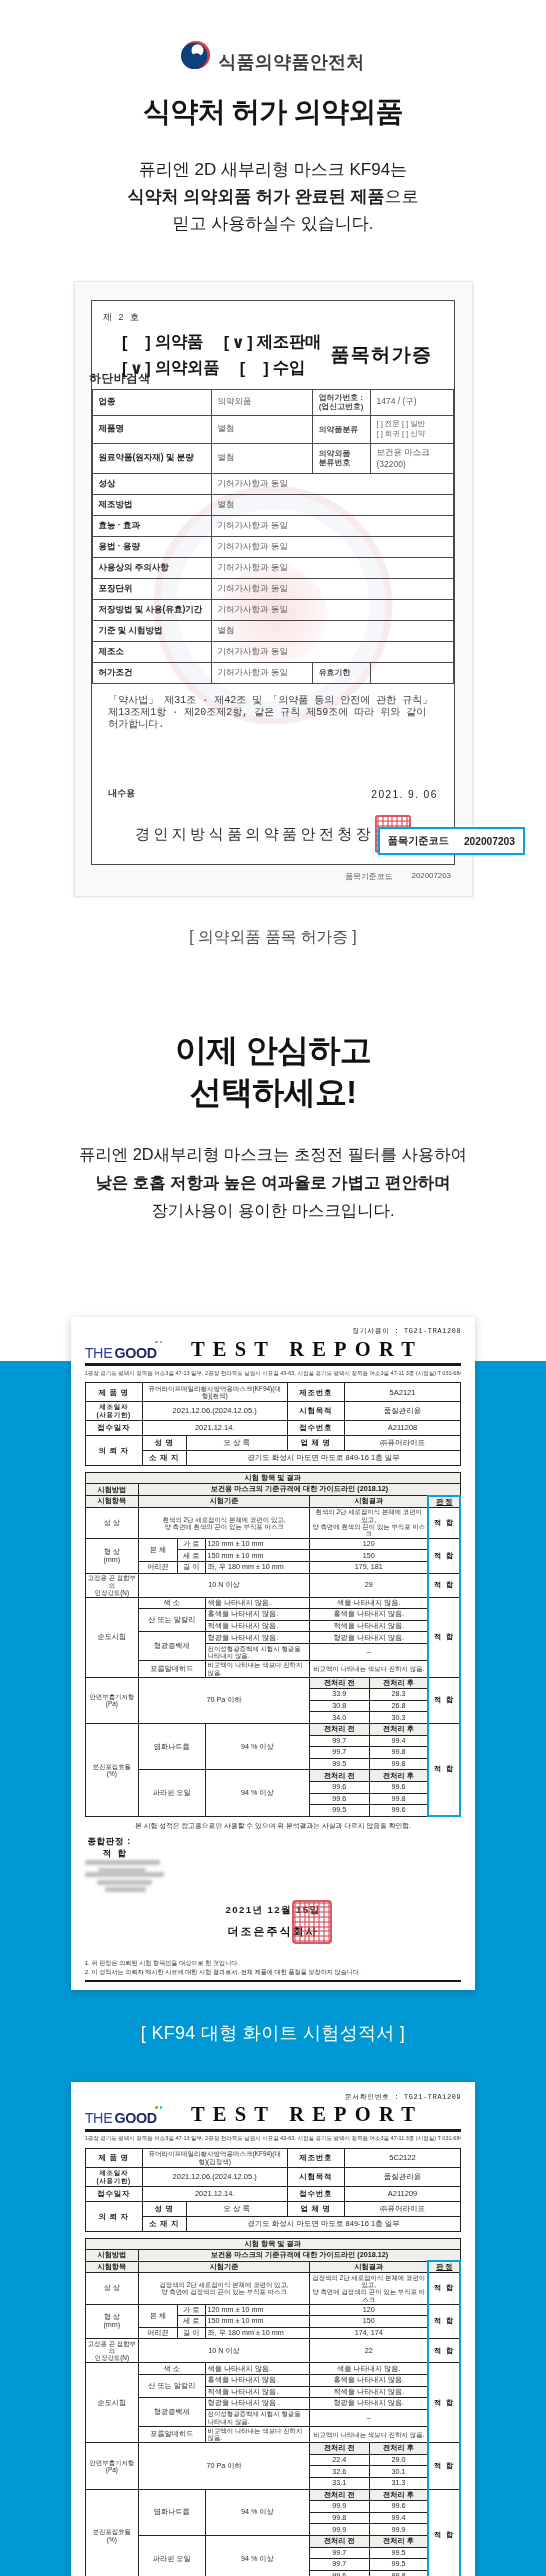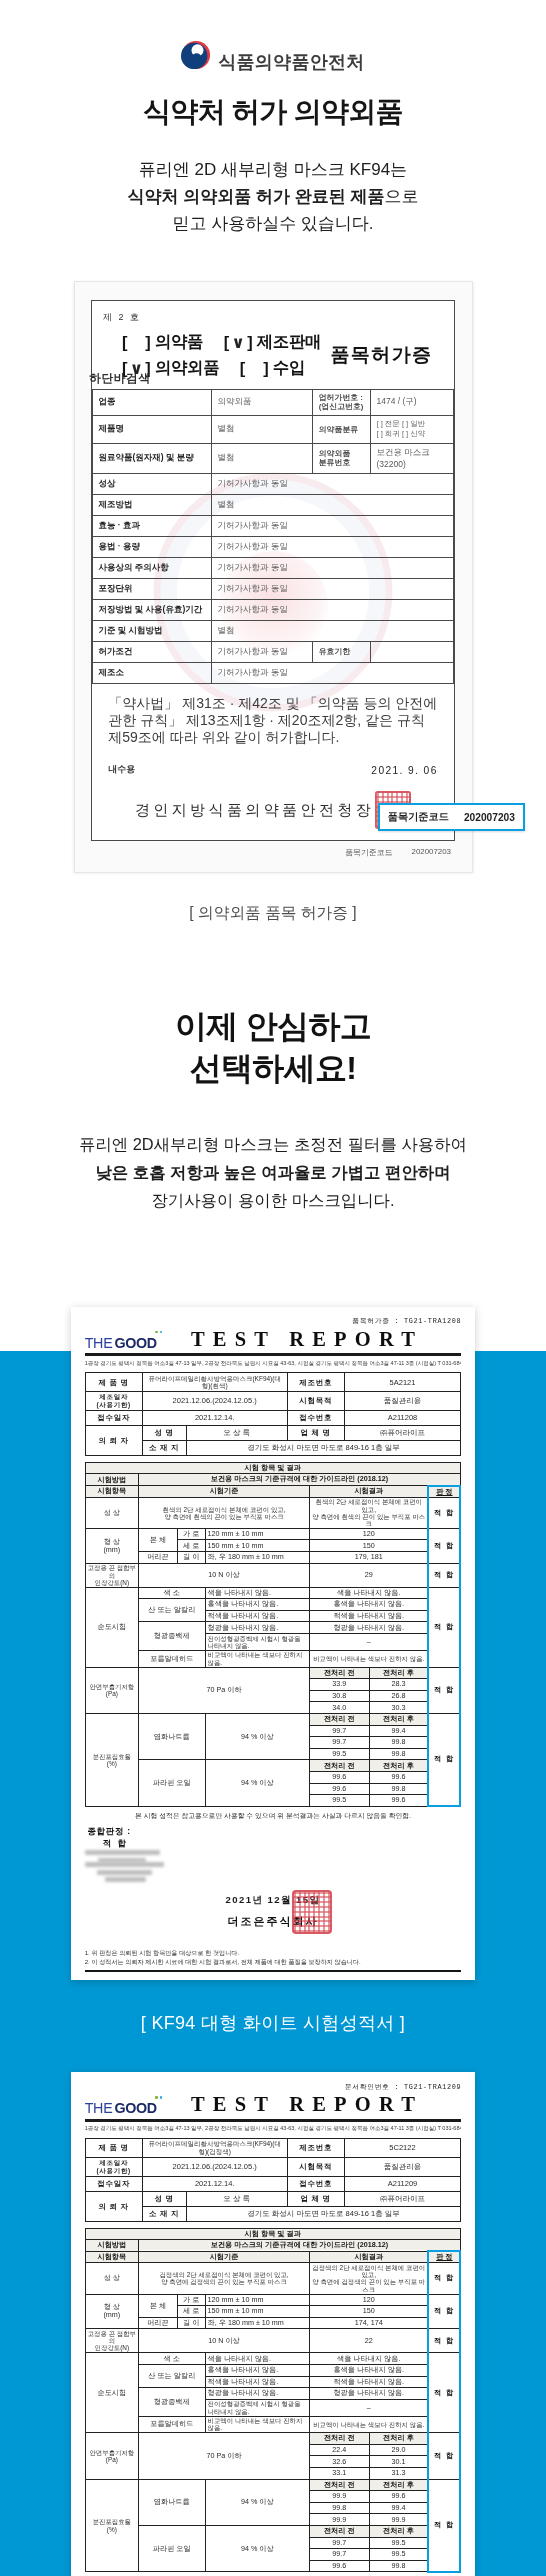"허가조건" tr { order: before "제조소" -> after "제조소" }
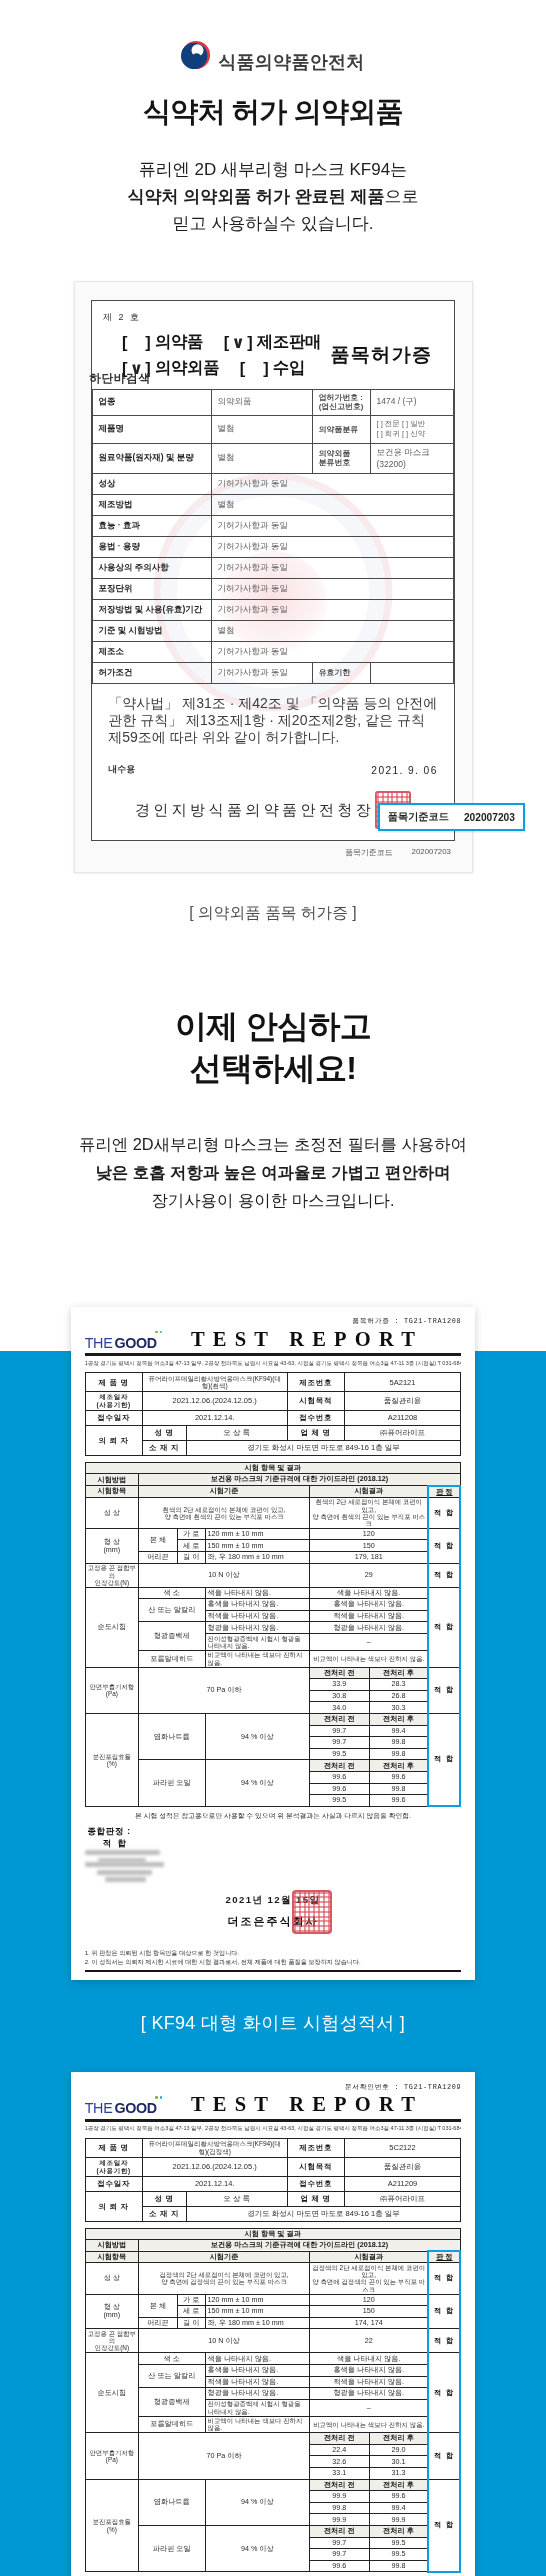"「약사법」 제31조 · 제42조 및" .cert-law { font-family: none -> Liberation Mono, monospace; font-size: 14px -> 10px; line-height: 17px -> 12px }
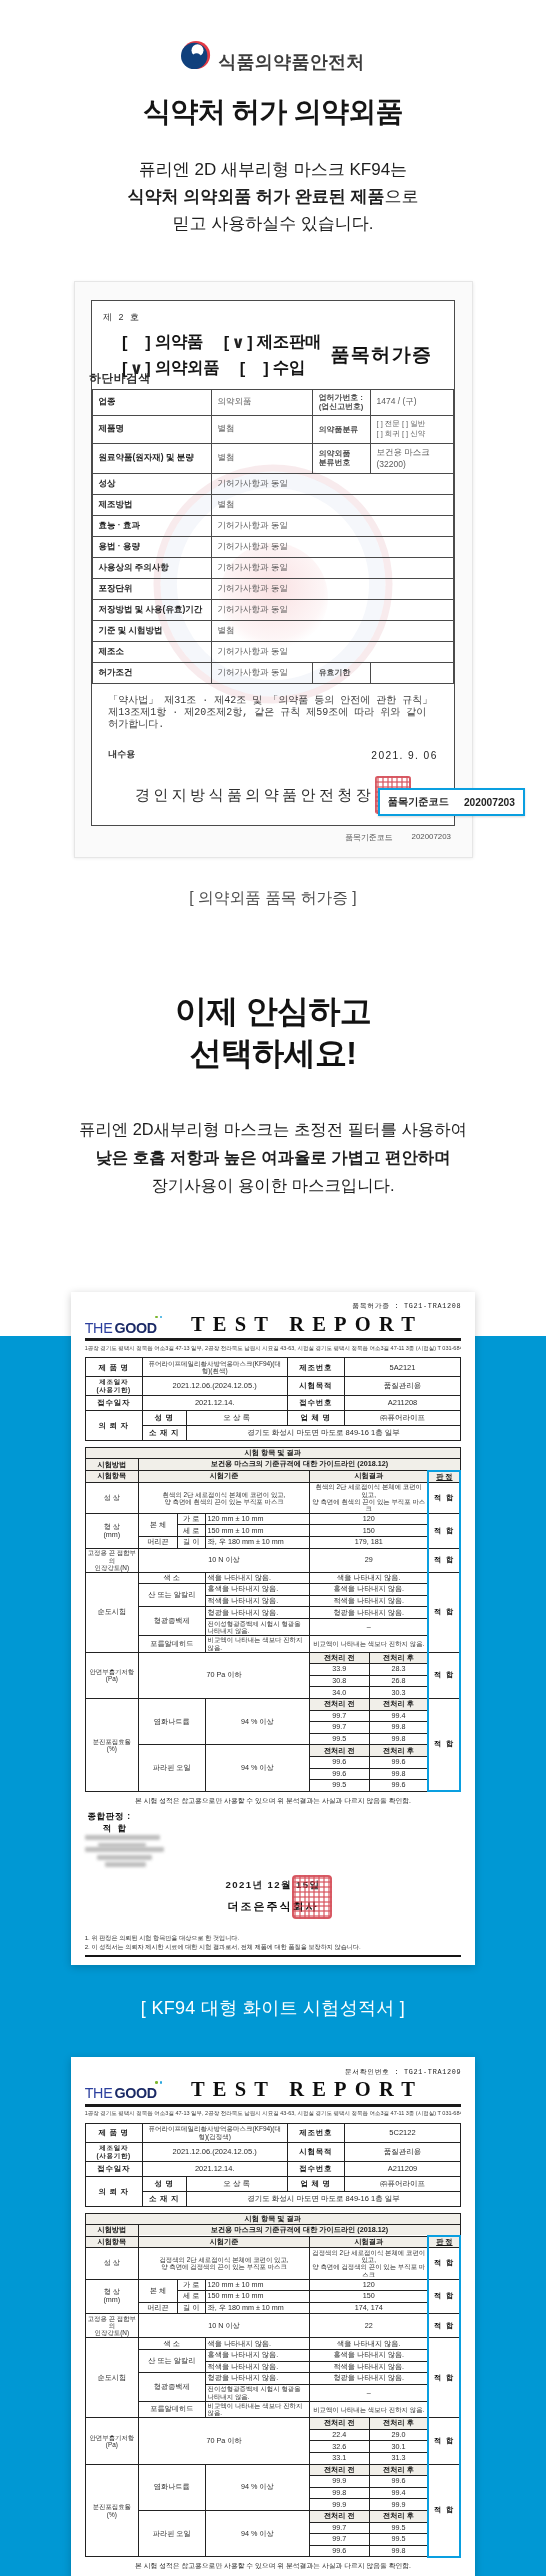"내수용" .cert-domestic { margin-top: none -> 39px }
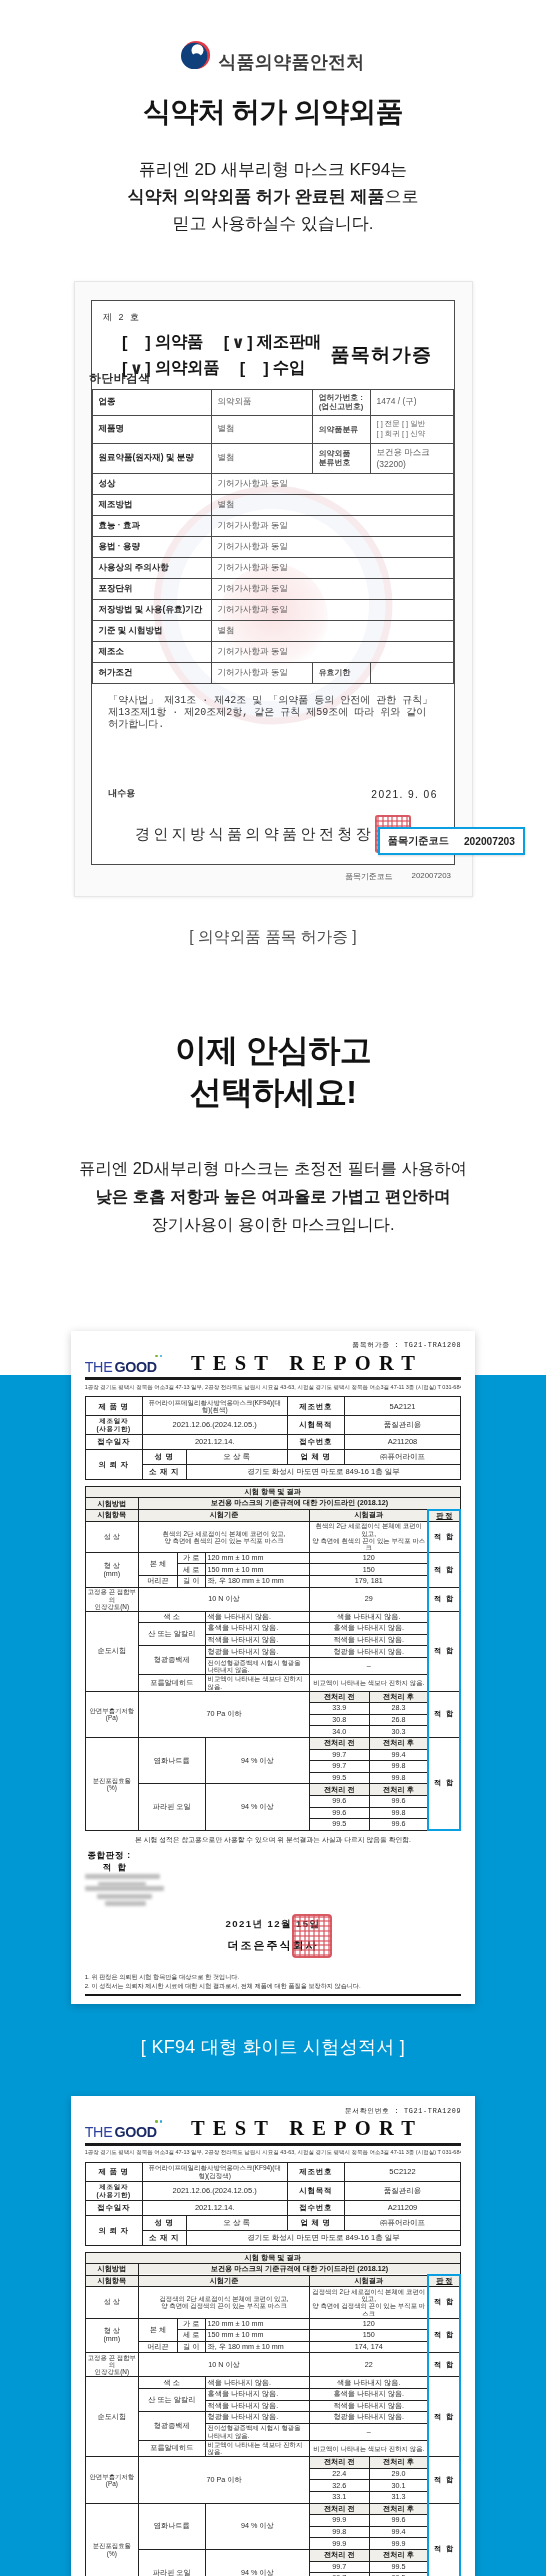"퓨리엔 2D새부리형 마스크는 초정전 필터를" .assure-p { margin-top: 41px -> 27px }
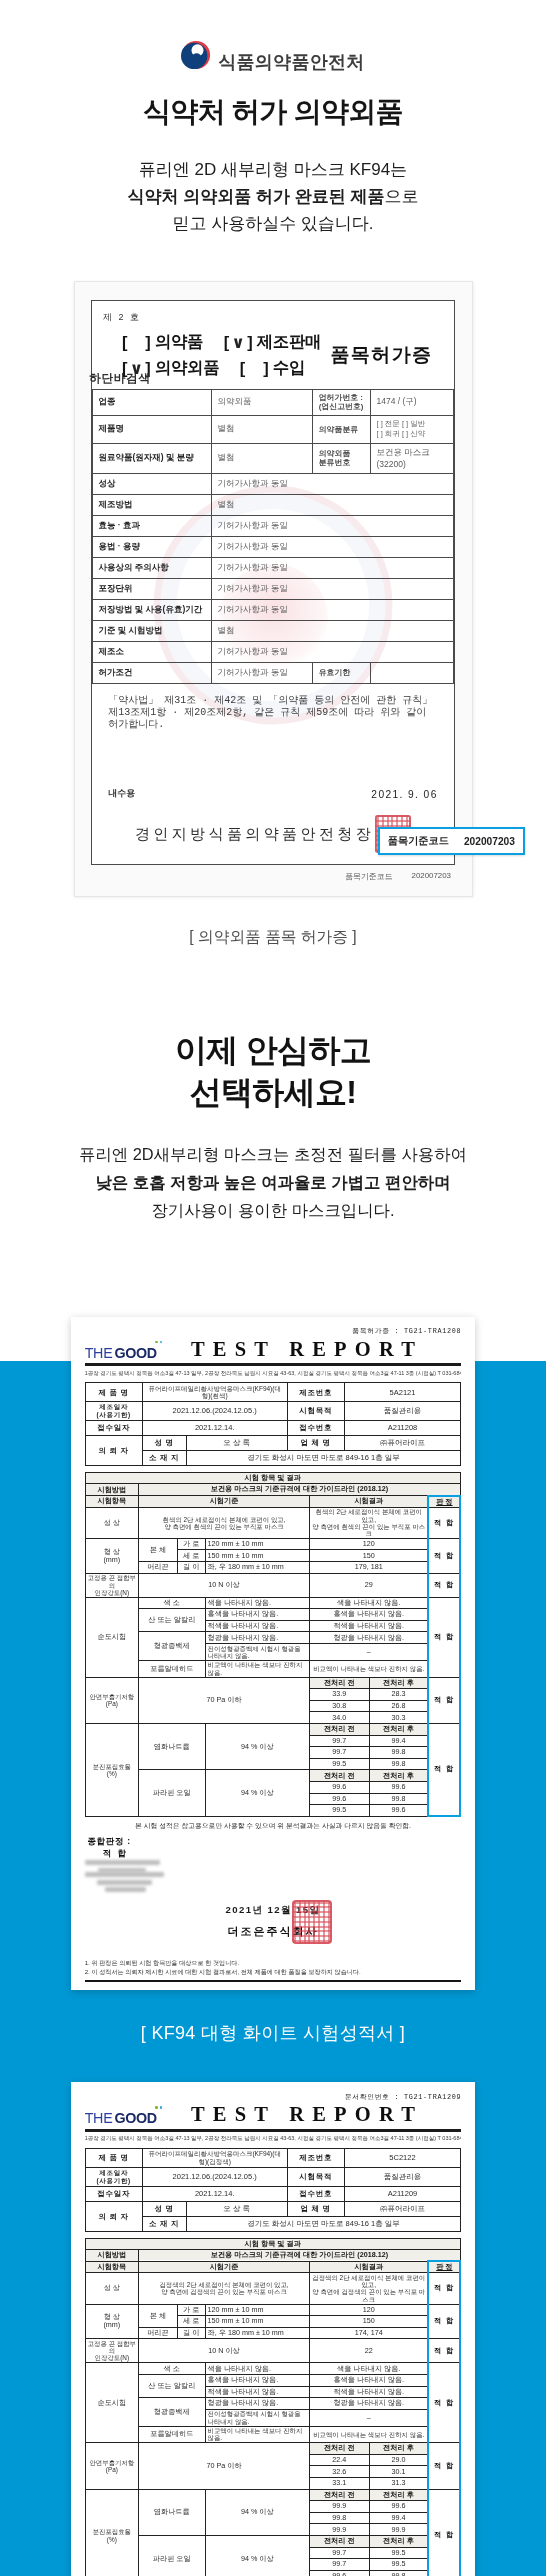"품목허가증 : TG21-TRA1208" div.rep-docno { text: 품목허가증 -> 장기사용이 }
